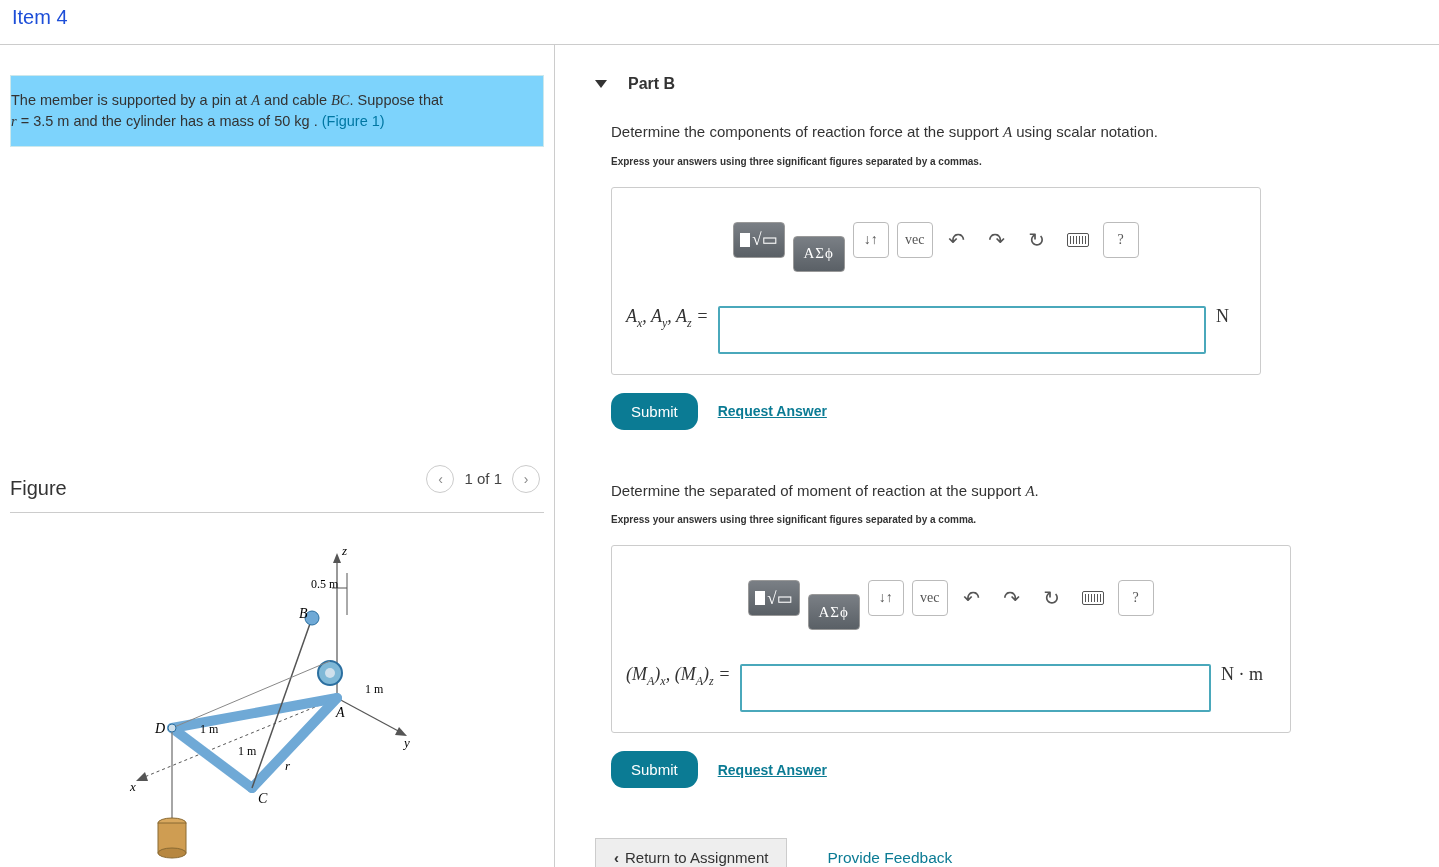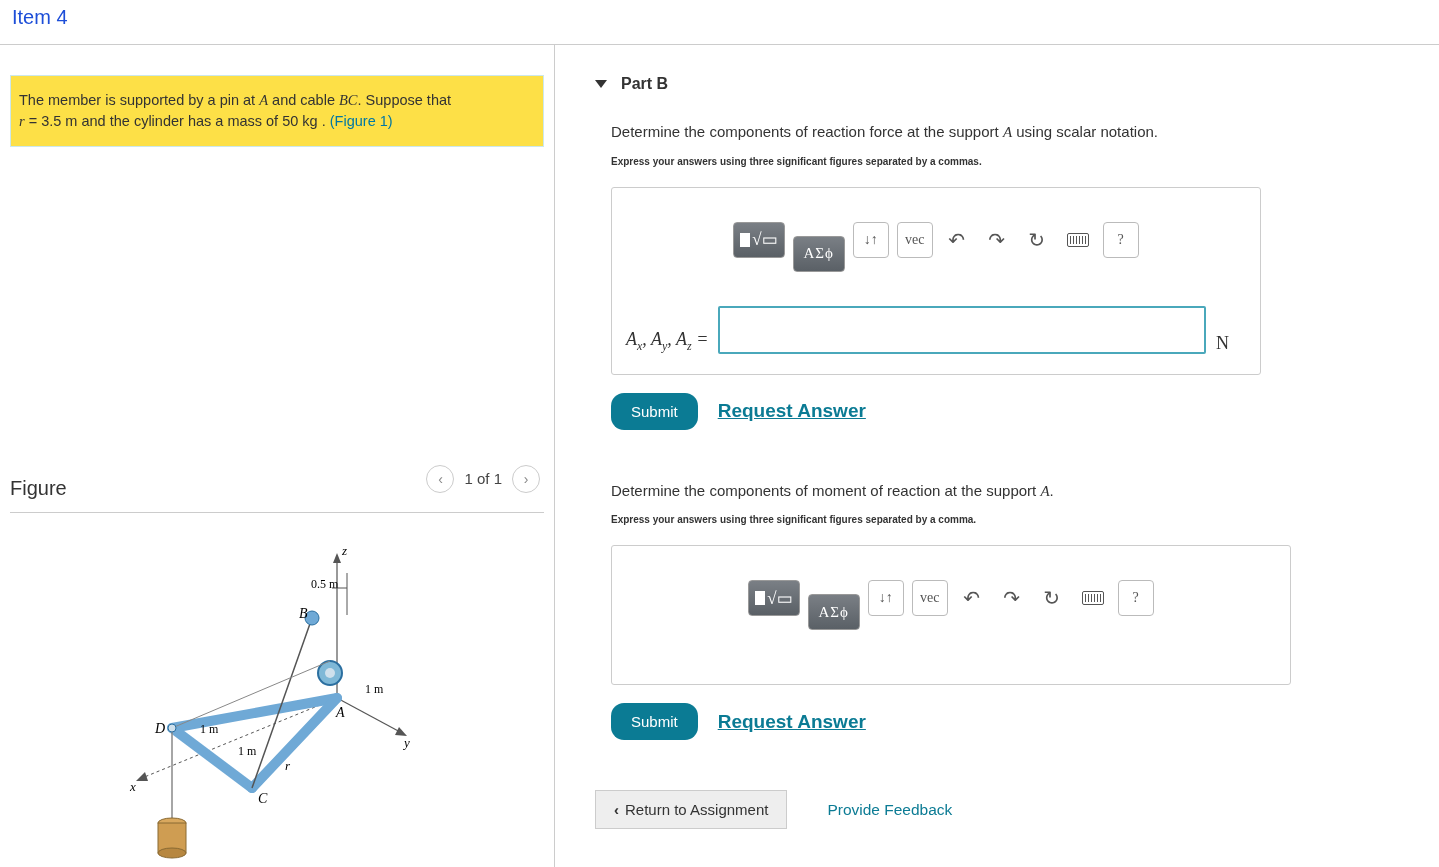"Part B" .part-title { margin-left: none -> 7px }
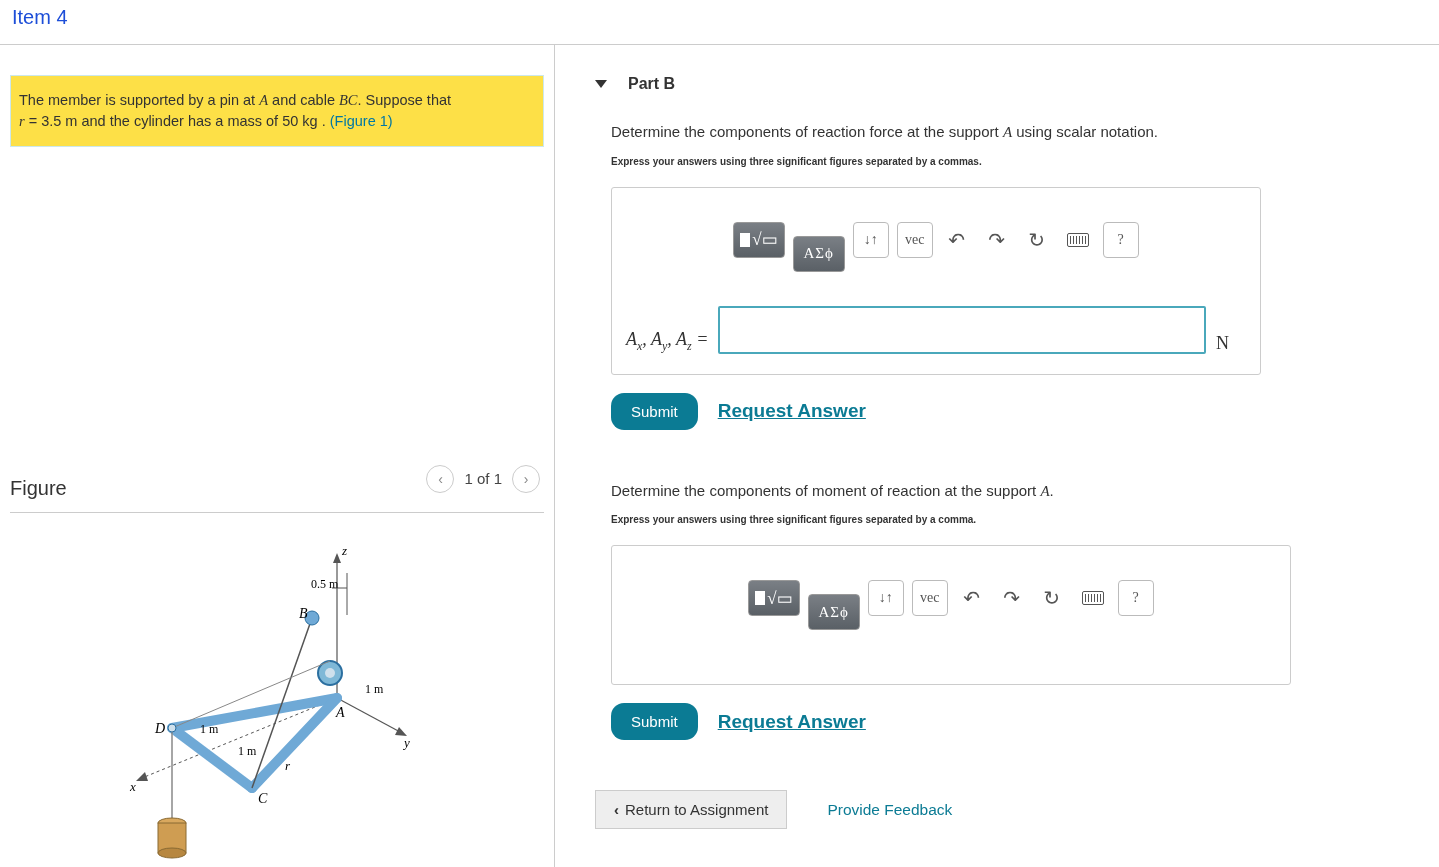"The member is supported by" .prompt-box { background: #fde047 -> #7dd3fc; padding: 14px 8px -> 14px 0 }
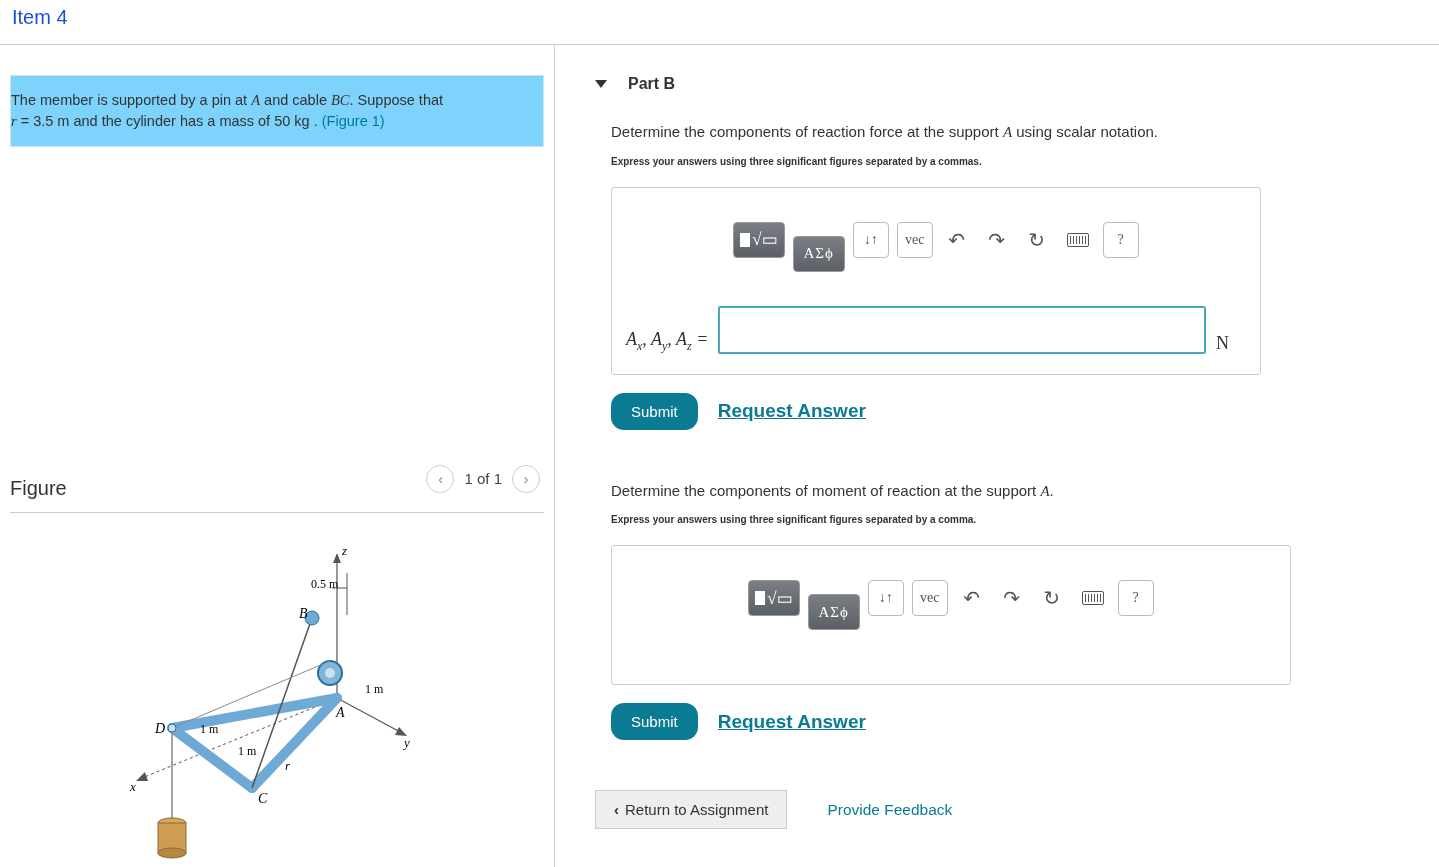"Ax, Ay, Az =" .eq-row { align-items: flex-end -> flex-start }
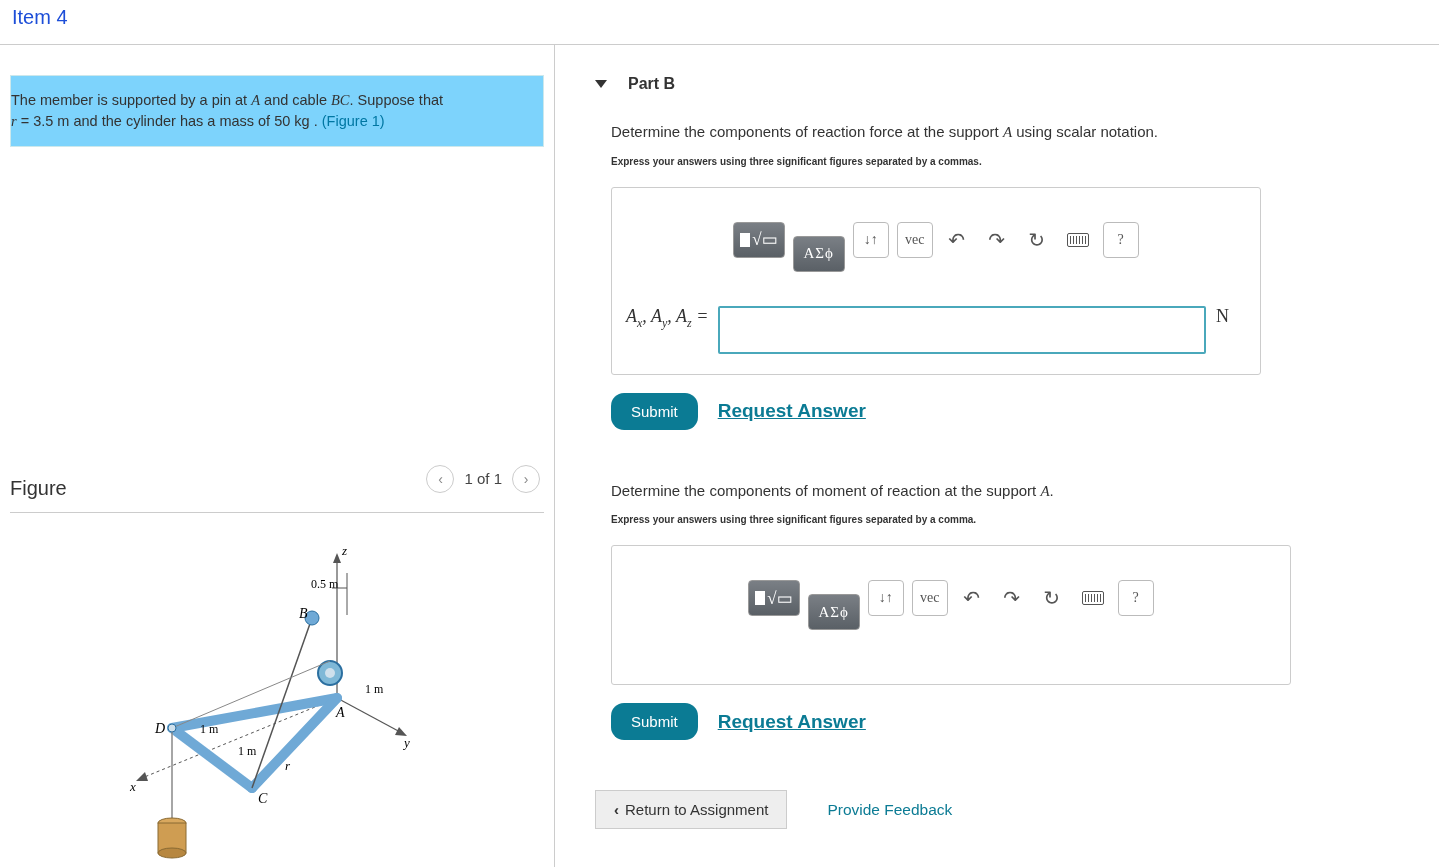"Request Answer" .request-link { font-size: 19px -> 14px }
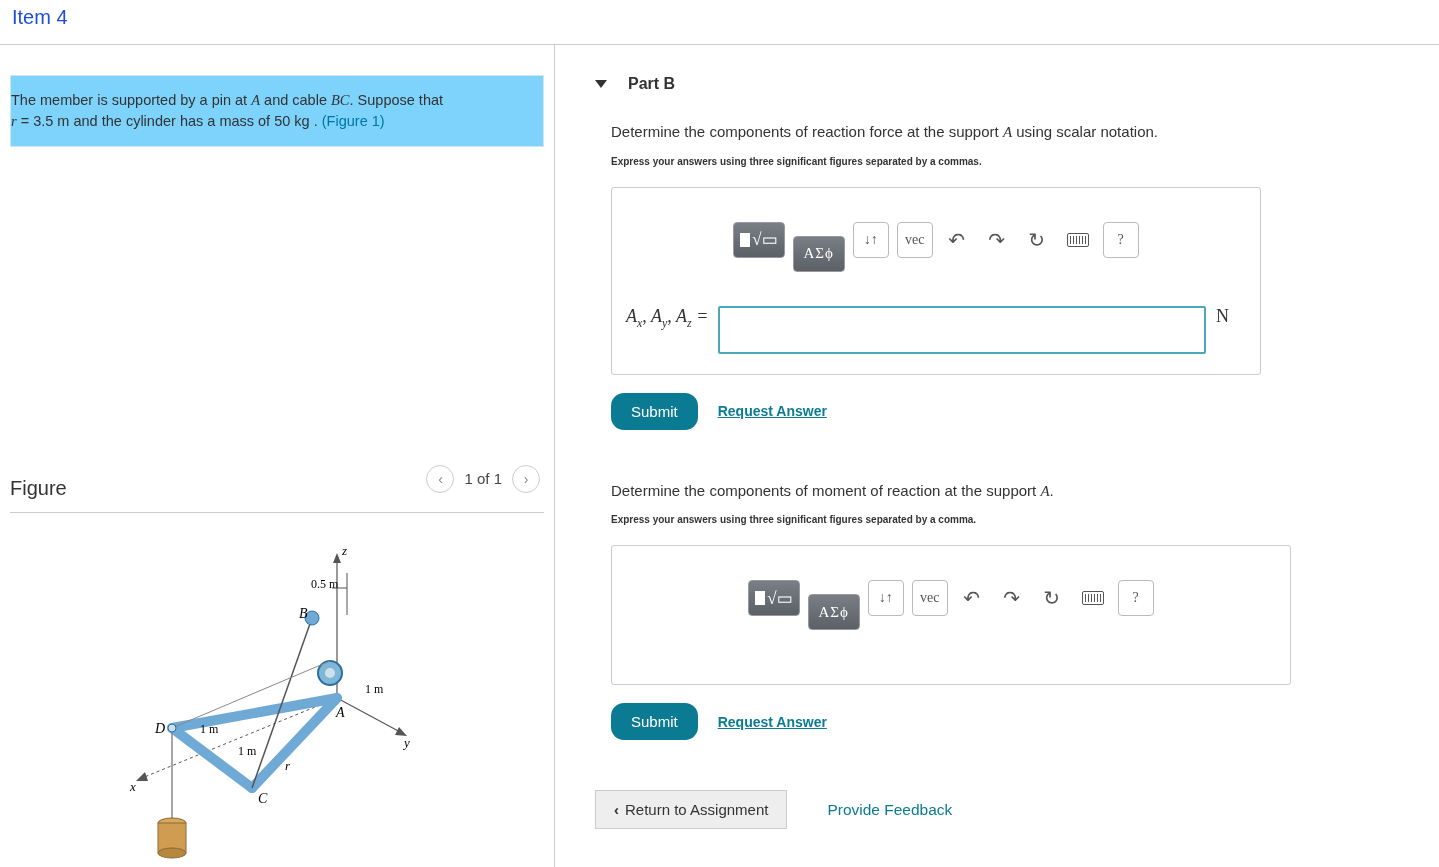"Determine the components of moment" span { text: components -> separated }
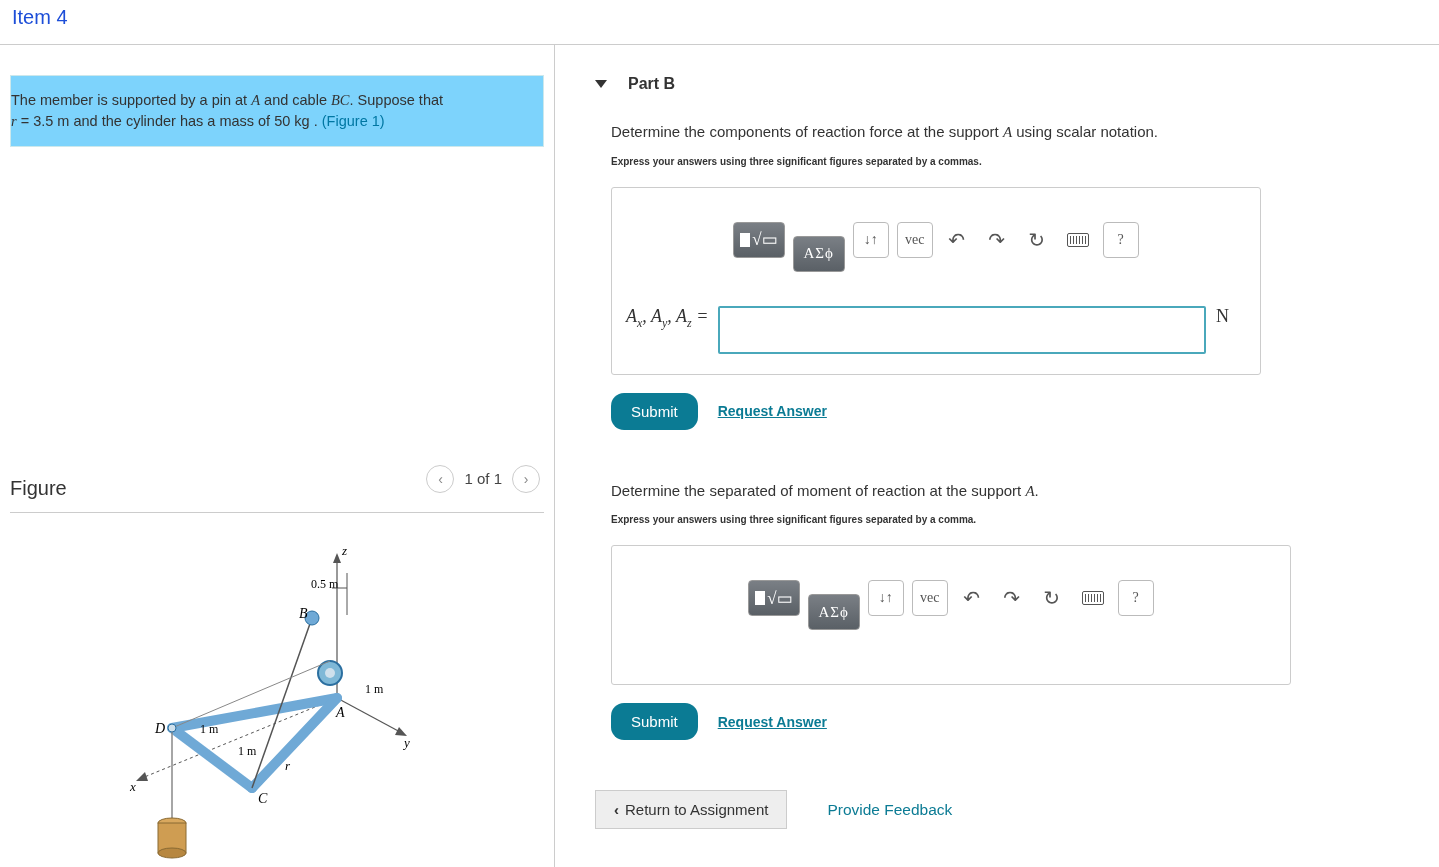"(MA)x, (MA)z =" div.eq-row { html: none -> <div> <span>(<i>M<sub>A</sub></i>)<sub><i>x</i></sub>, (<i>M<sub>A</sub></i>)<sub><i>z</i></sub> =</span> <input> <span>N · m</span> </div> }
